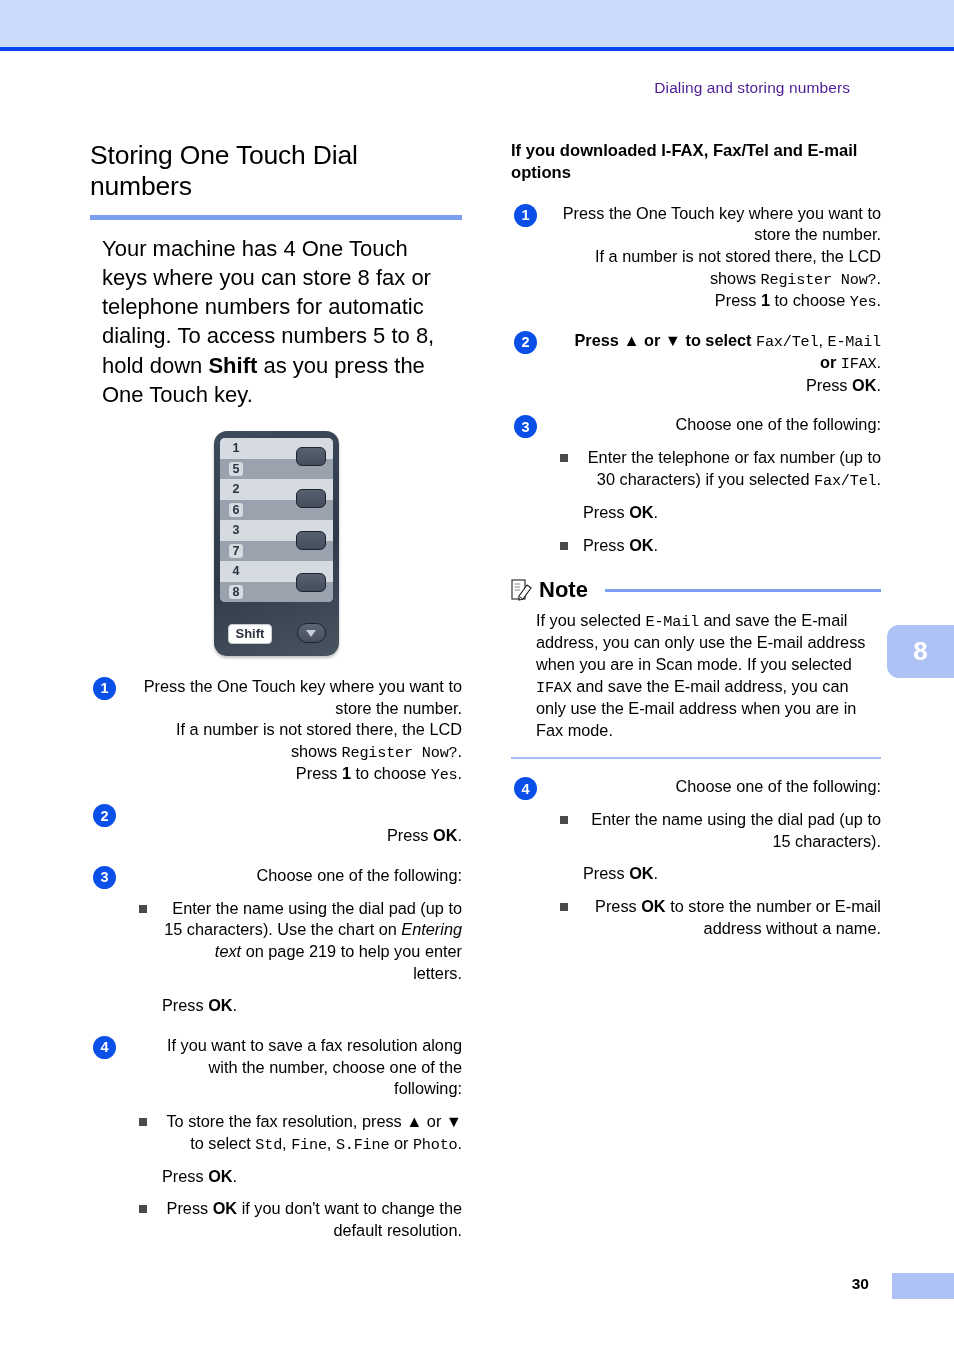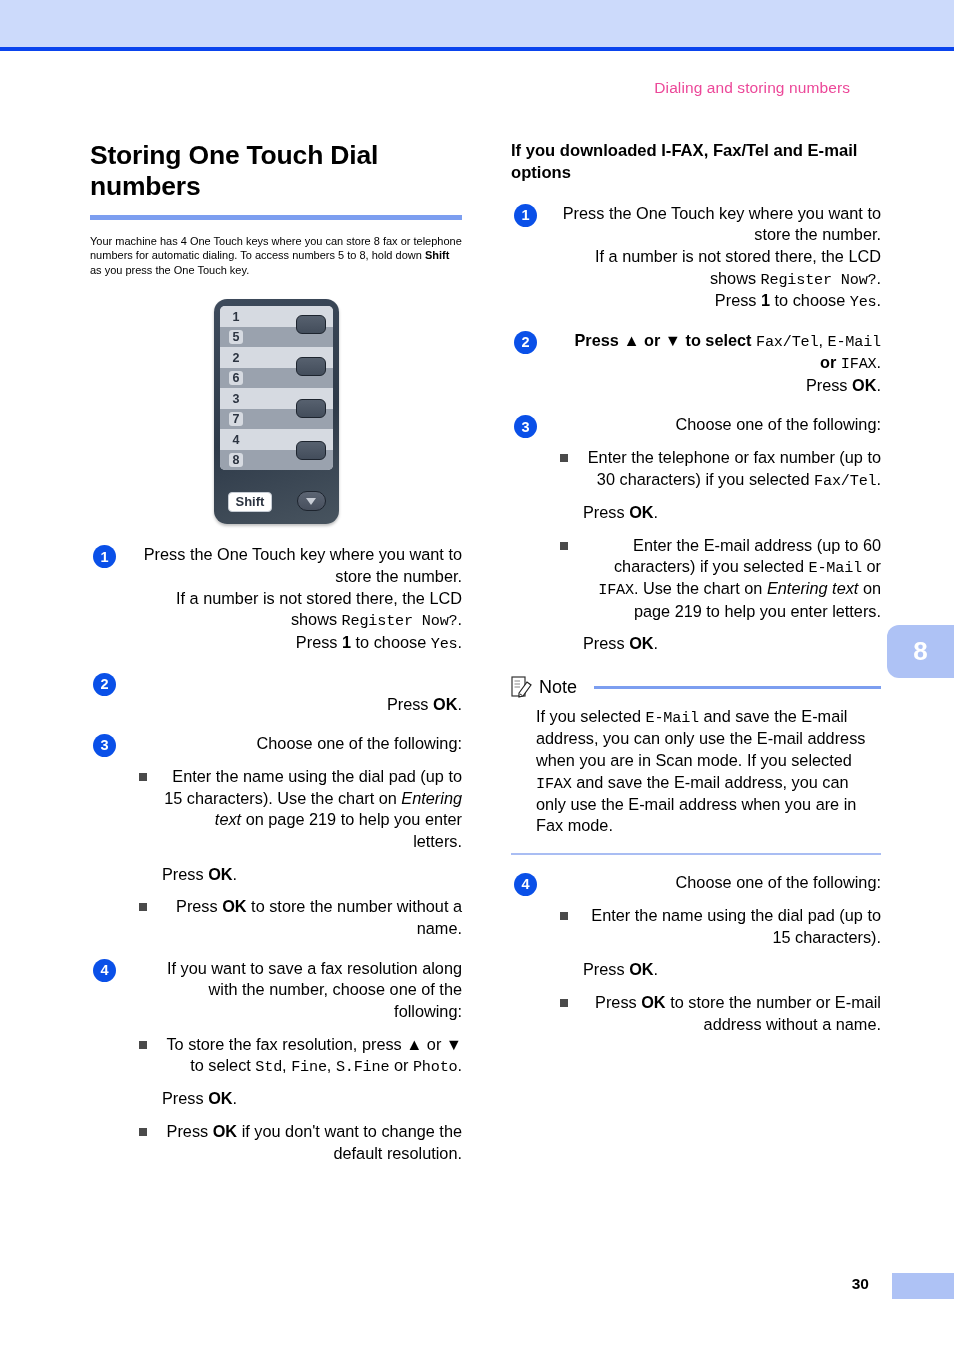"Dialing and storing numbers" .running-head { color: #ec4899 -> #4c1d95 }
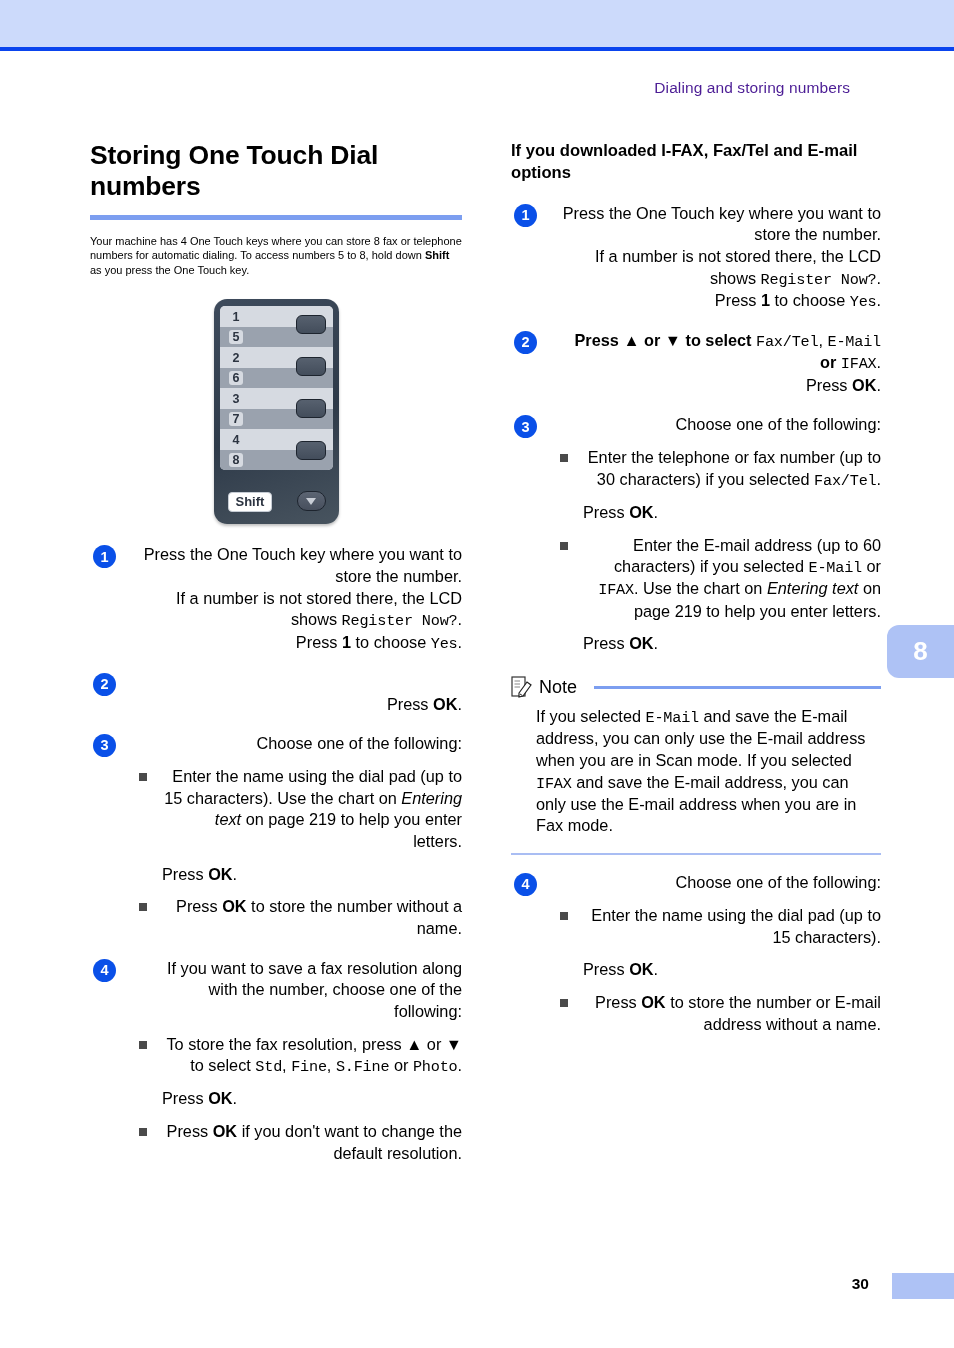"Storing One Touch Dial numbers" h1.title { font-weight: bold -> normal }
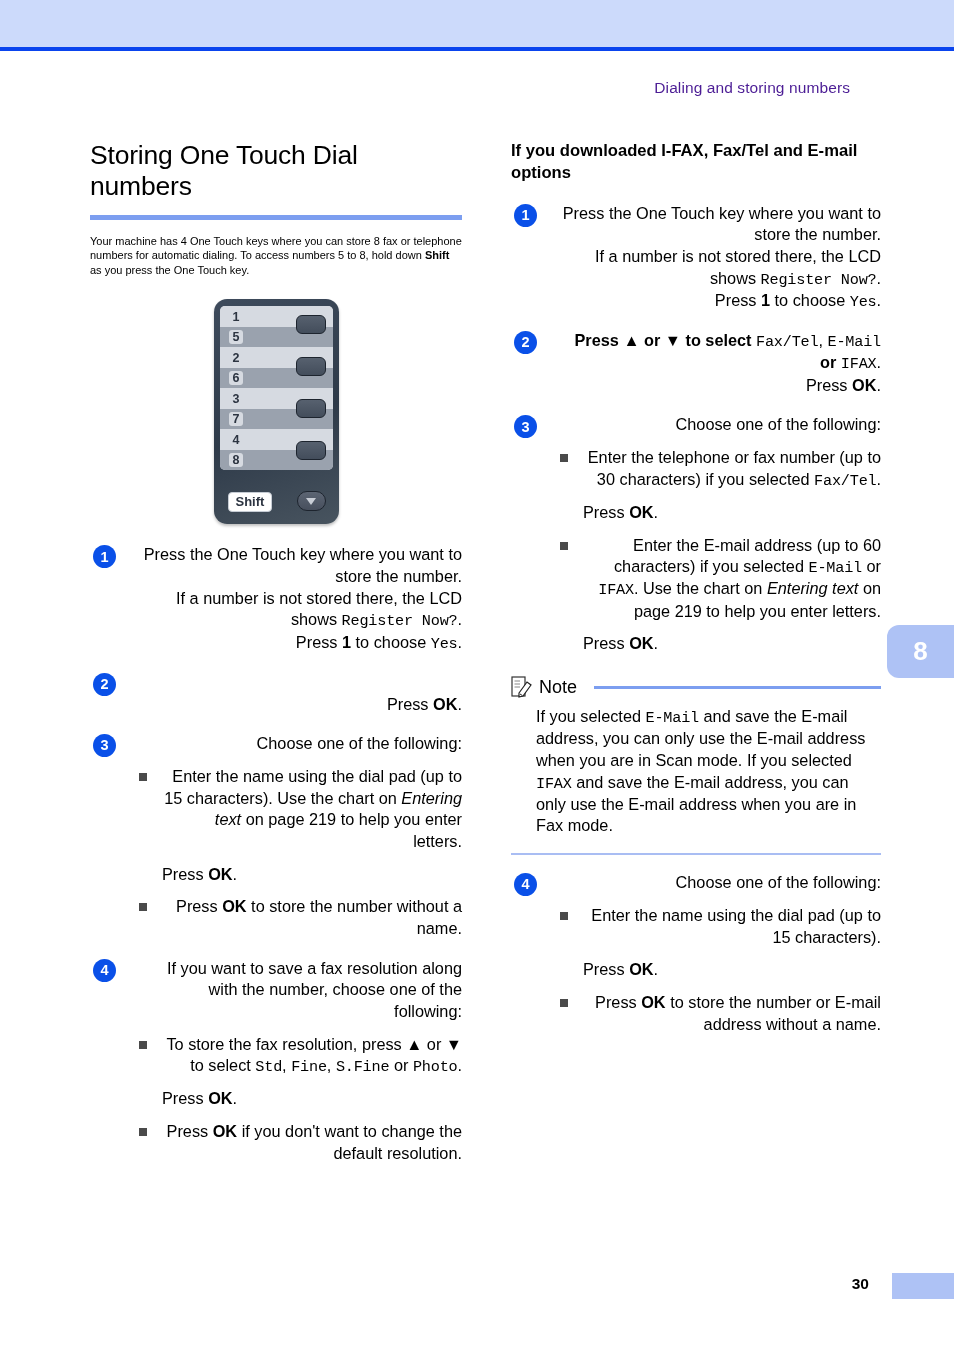"Your machine has 4 One" p.intro { font-size: 11px -> 22px; margin: 0 -> 12px }
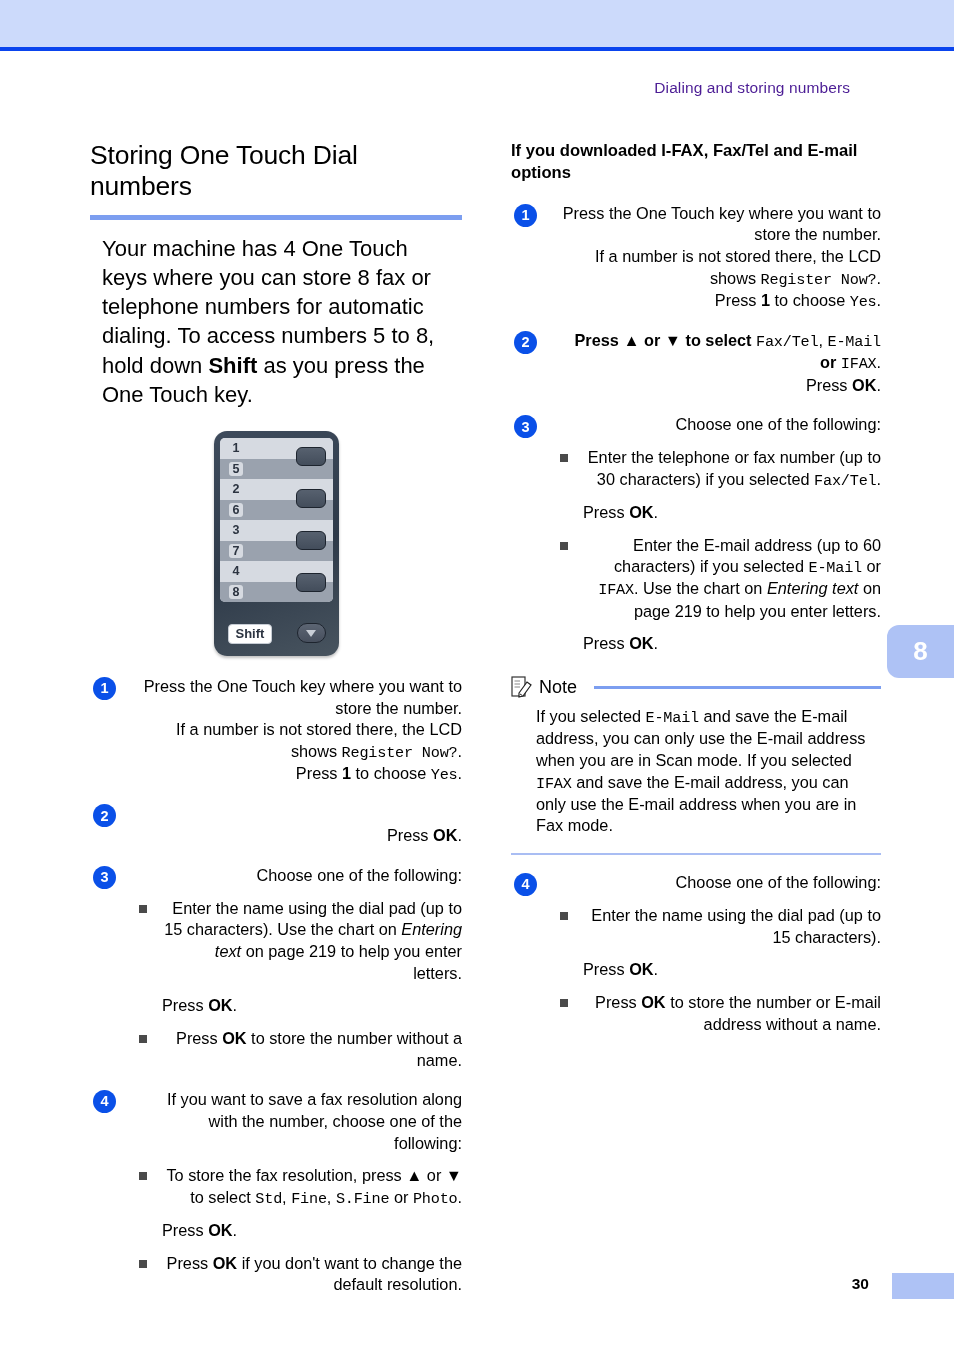"Enter the E-mail address (up" div.txt { html: <div><span>Enter the E-mail address (up to 60 characters) if you selected </span><span>E-Mail</span><span> or </span><span>IFAX</span><span>. Use the chart on </span><i>Entering text</i><span> on page 219 to help you enter letters.</span></div> -> none }
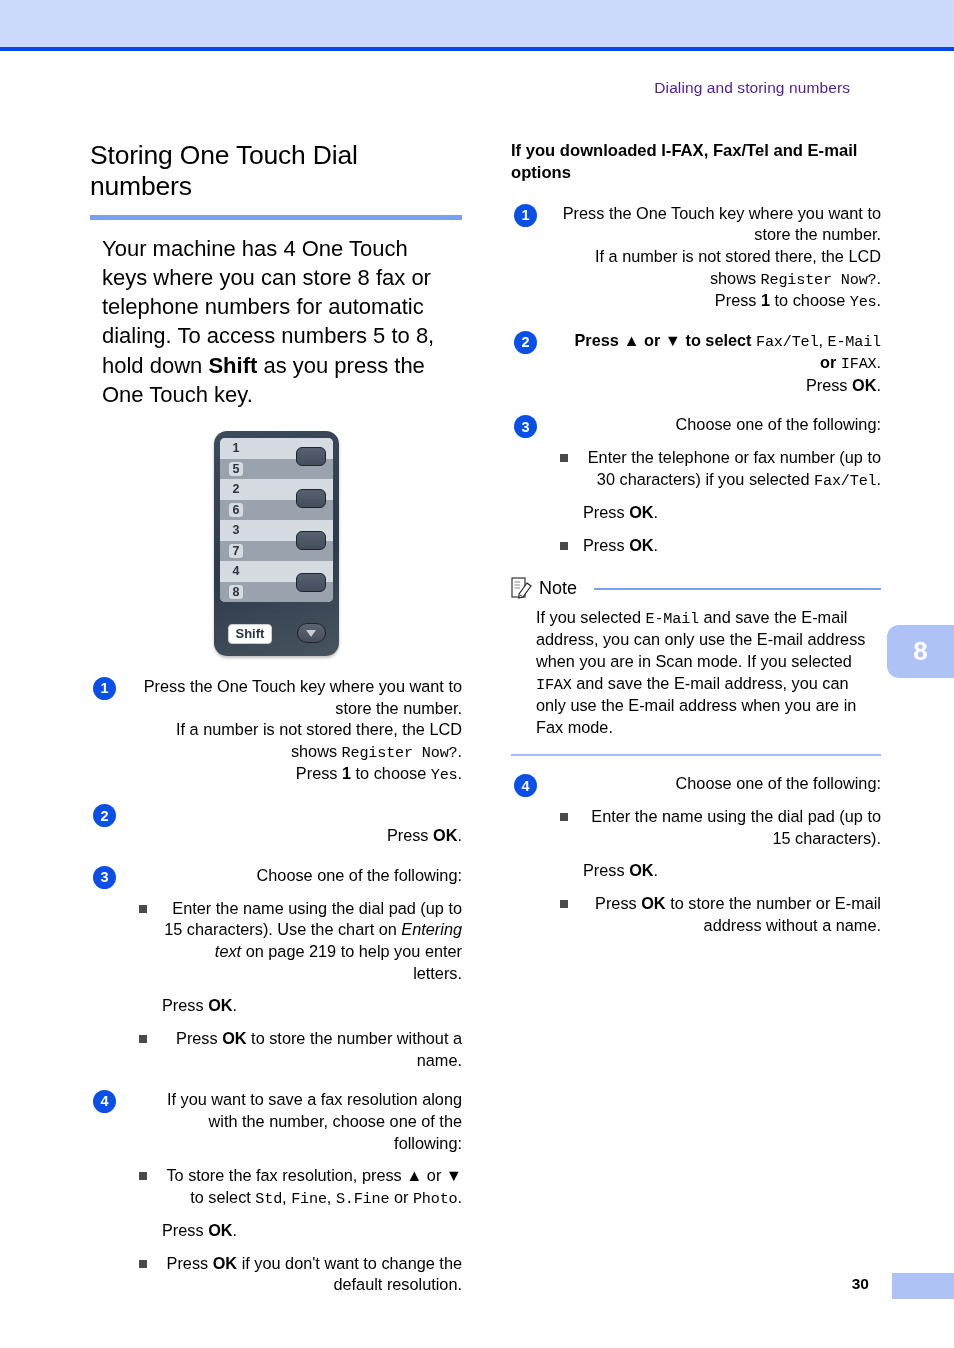"Note" .note-title { font-size: 18px -> 22px; font-weight: normal -> bold }
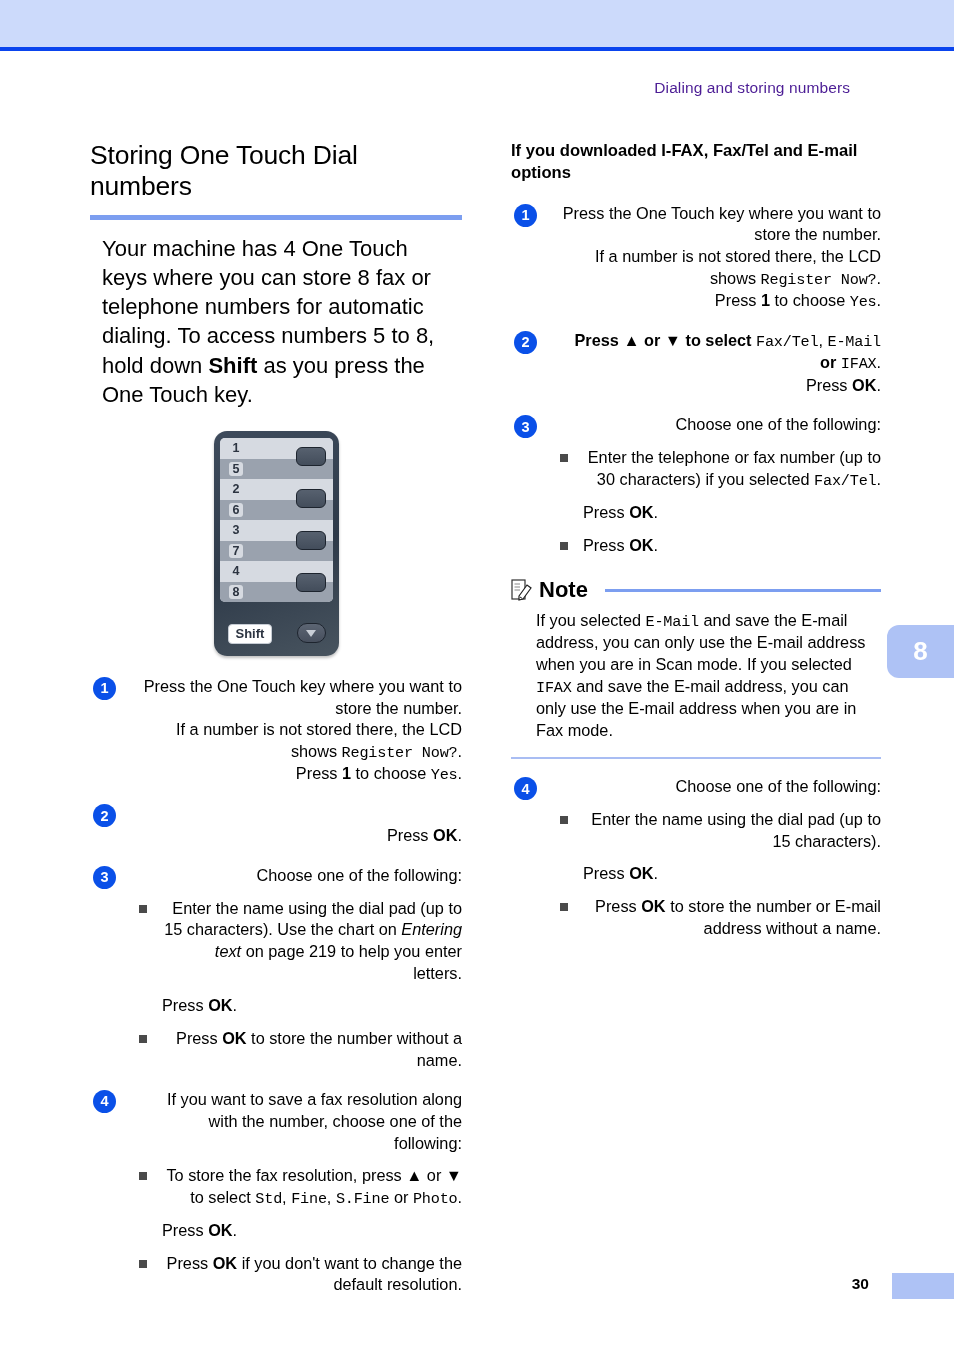"Press OK to store the number without" div.sub { html: <div> <div></div> <div><span>Press </span><b>OK</b><span> to store the number without a name.</span></div> </div> -> none }
